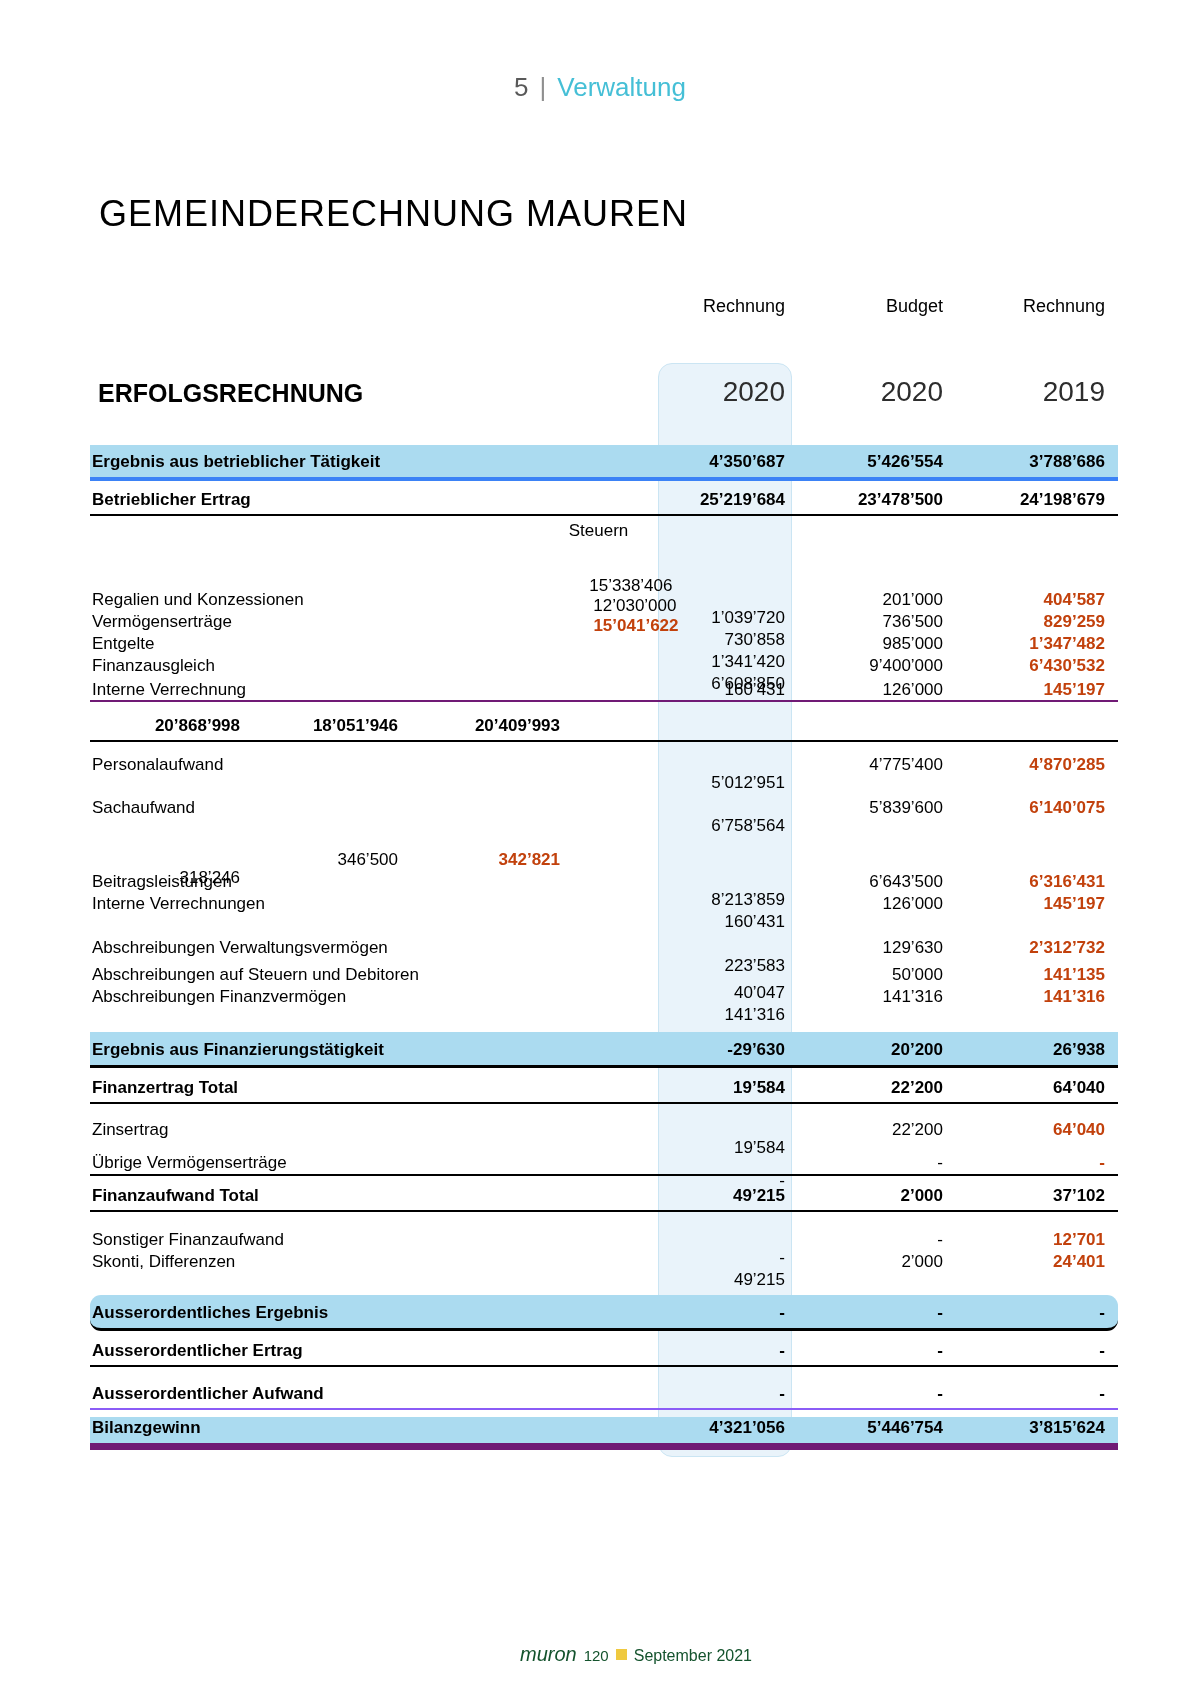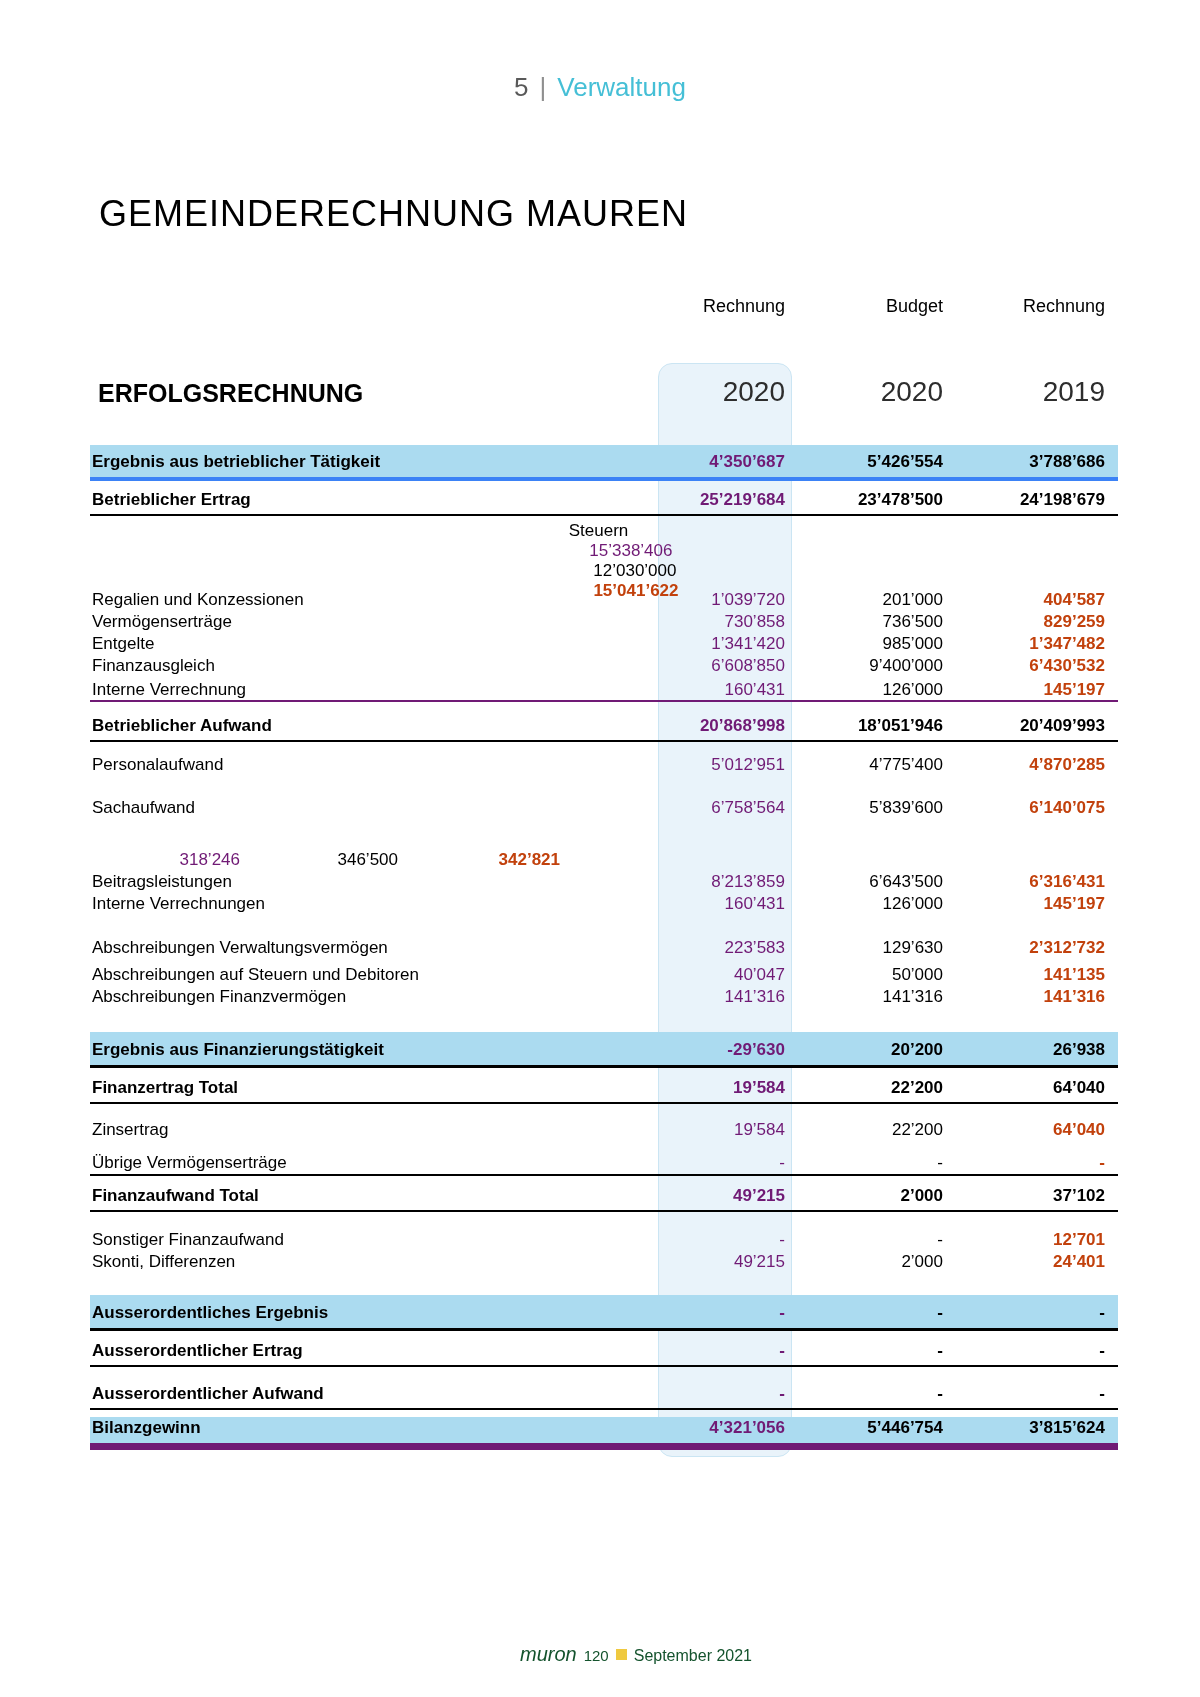"4’350’687" .row .v1 { color: #701a75 -> #000000; margin-top: none -> 35px }
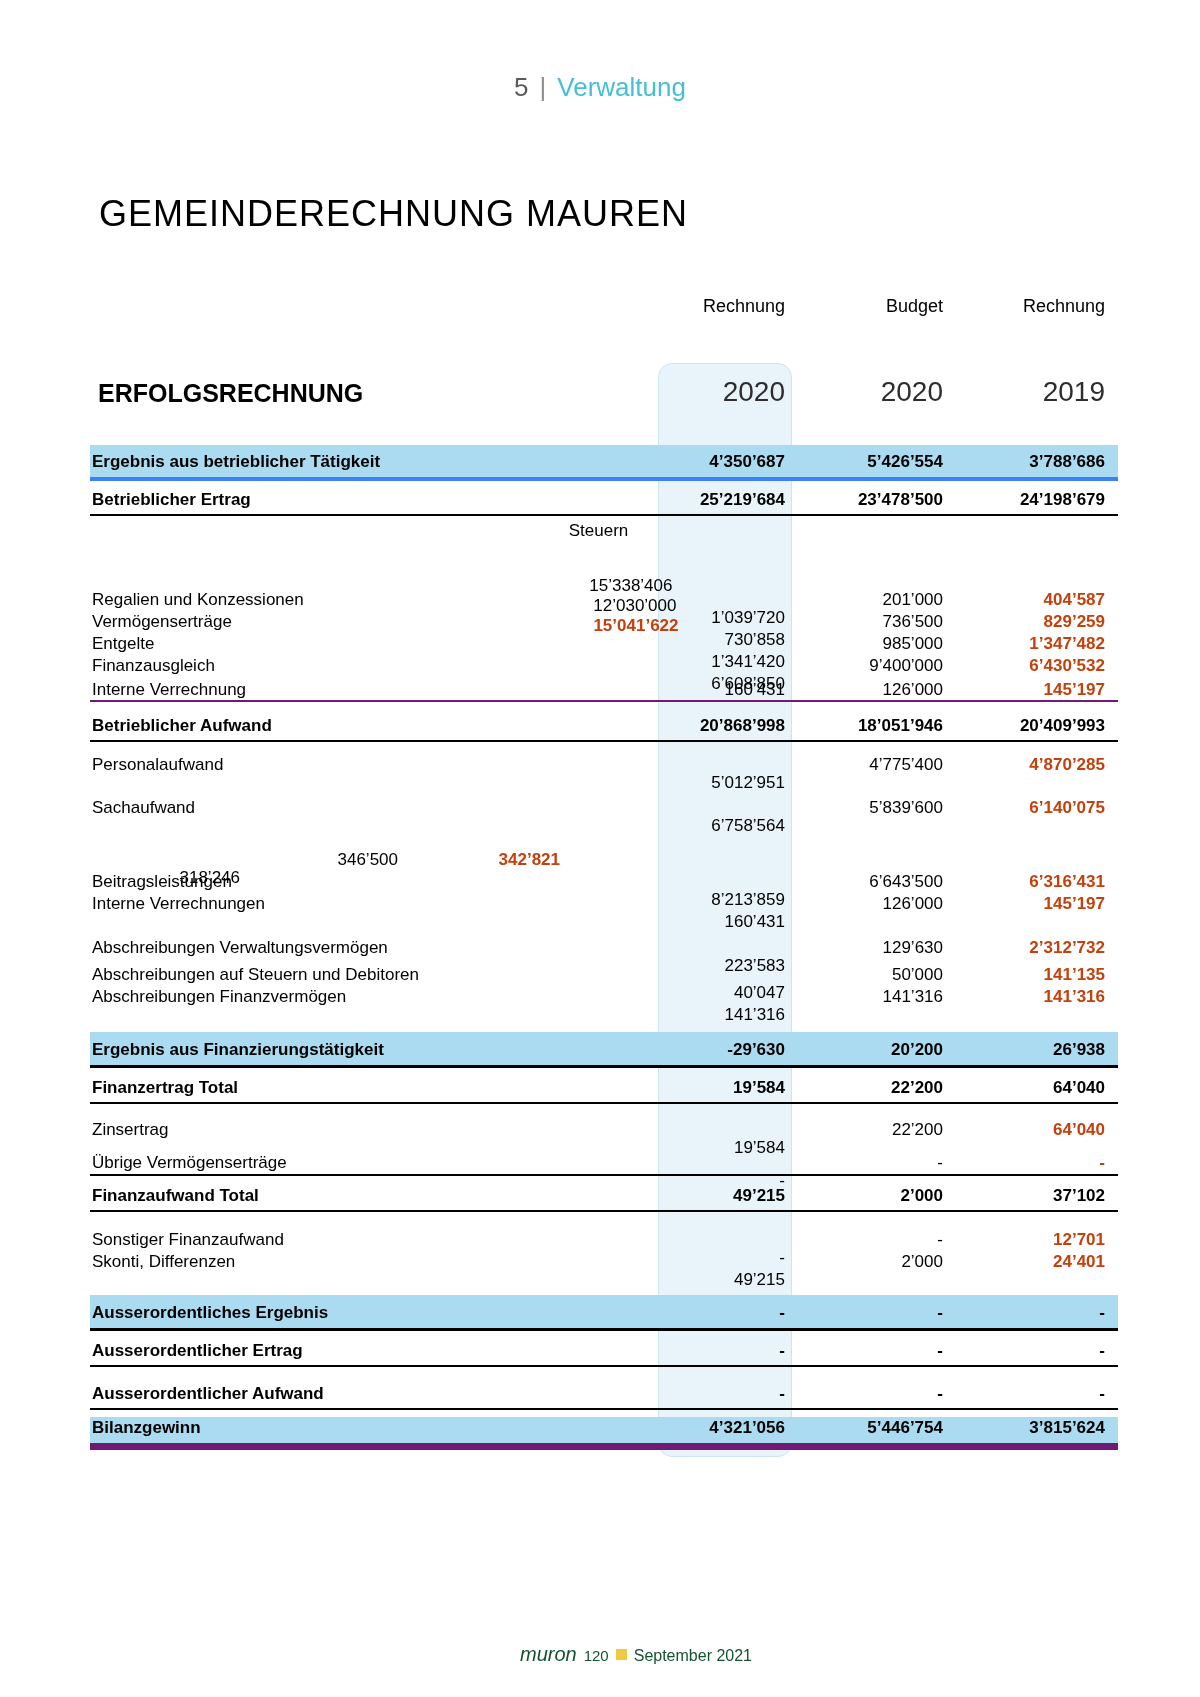"Betrieblicher Aufwand" div.lbl { html: <div>Betrieblicher Aufwand</div> -> none }
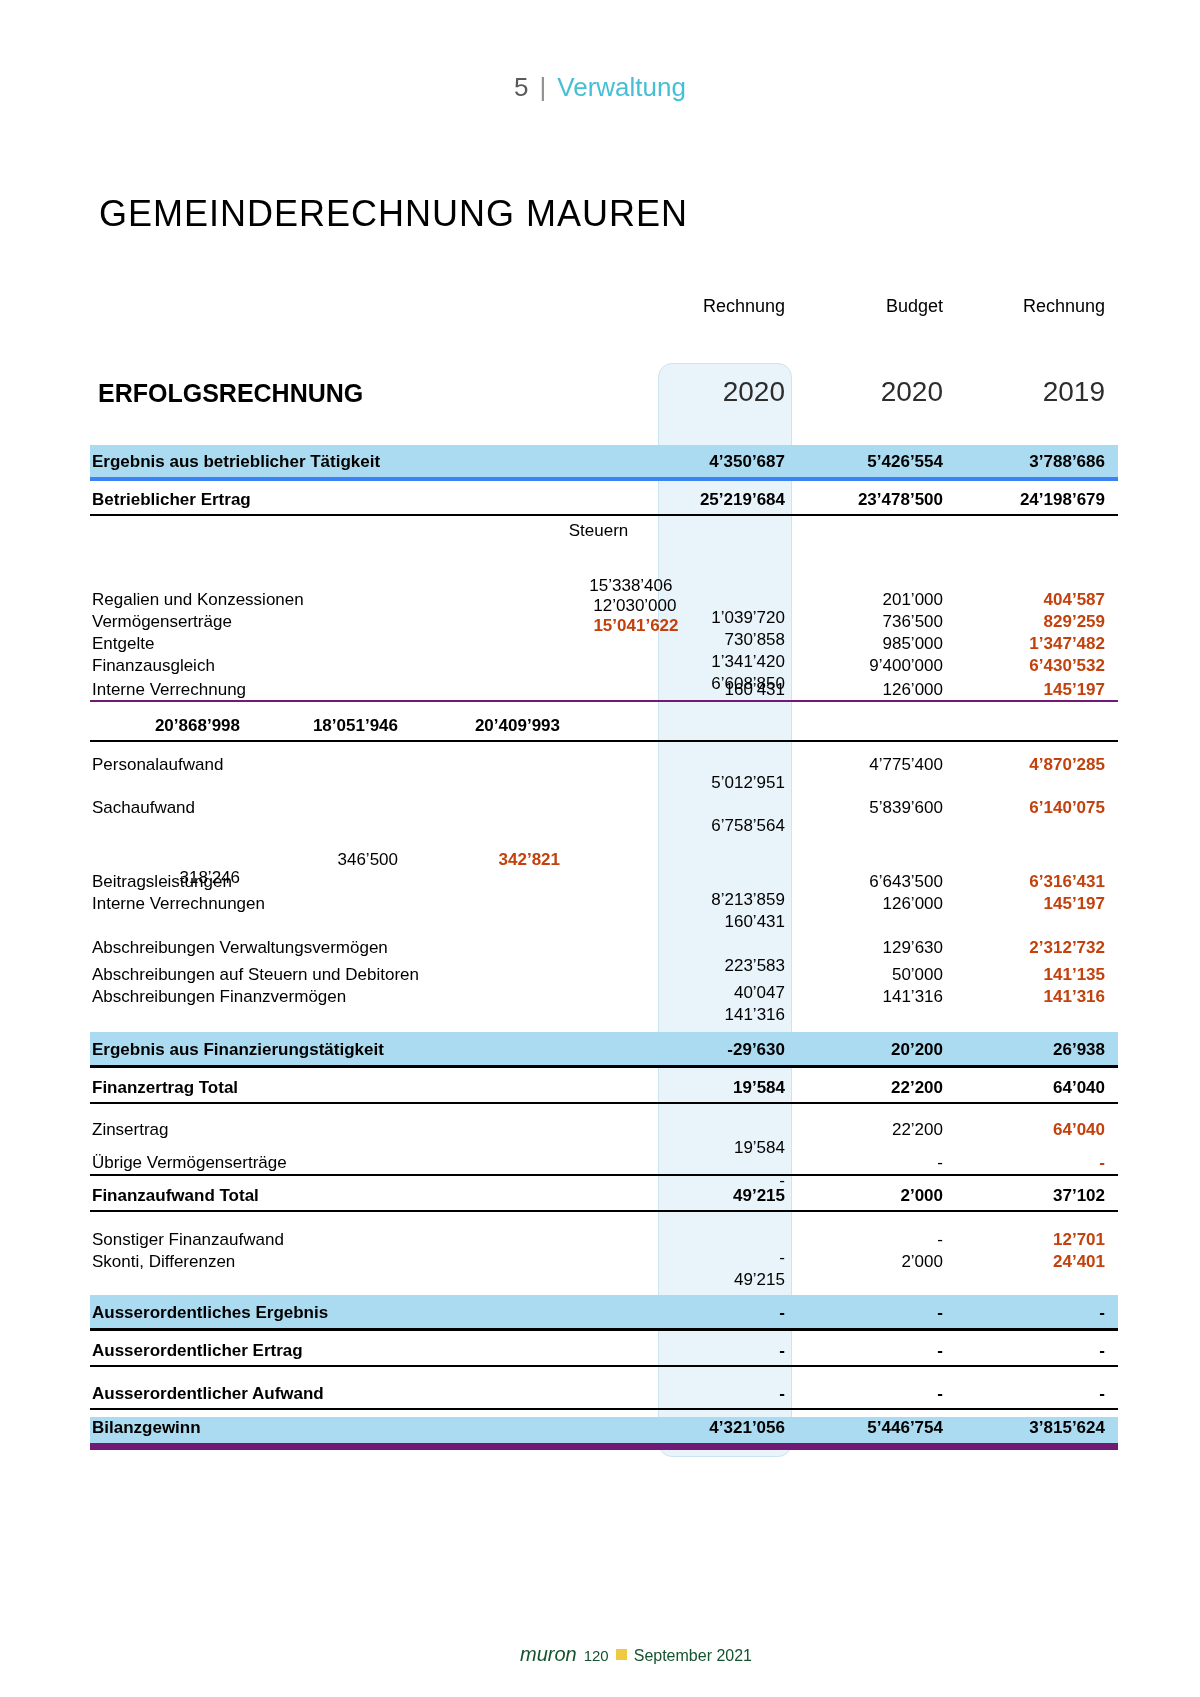"Ausserordentliches Ergebnis" #rows .row:nth-child(25) { border-radius: none -> 11px }
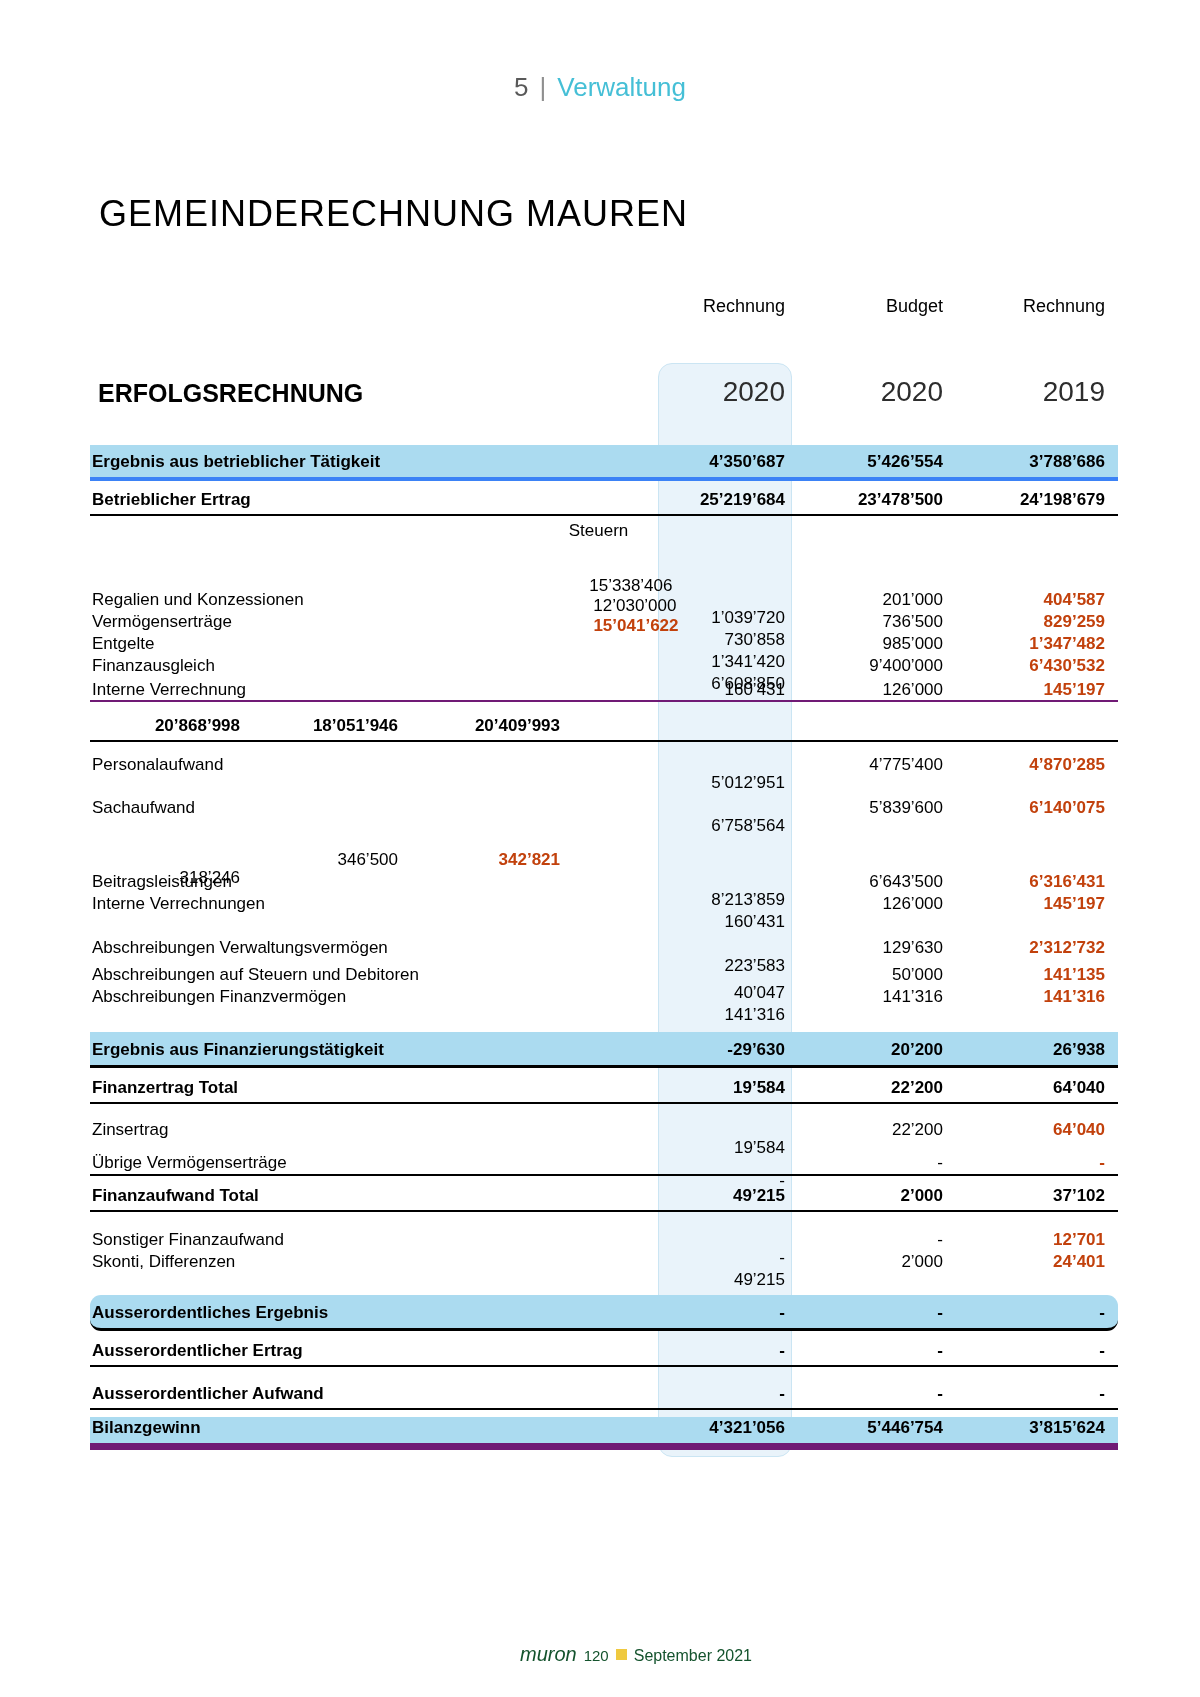"Ausserordentlicher Aufwand" #rows .row:nth-child(27) { border-bottom: 2px solid #000000 -> 2px solid #8b5cf6 }
